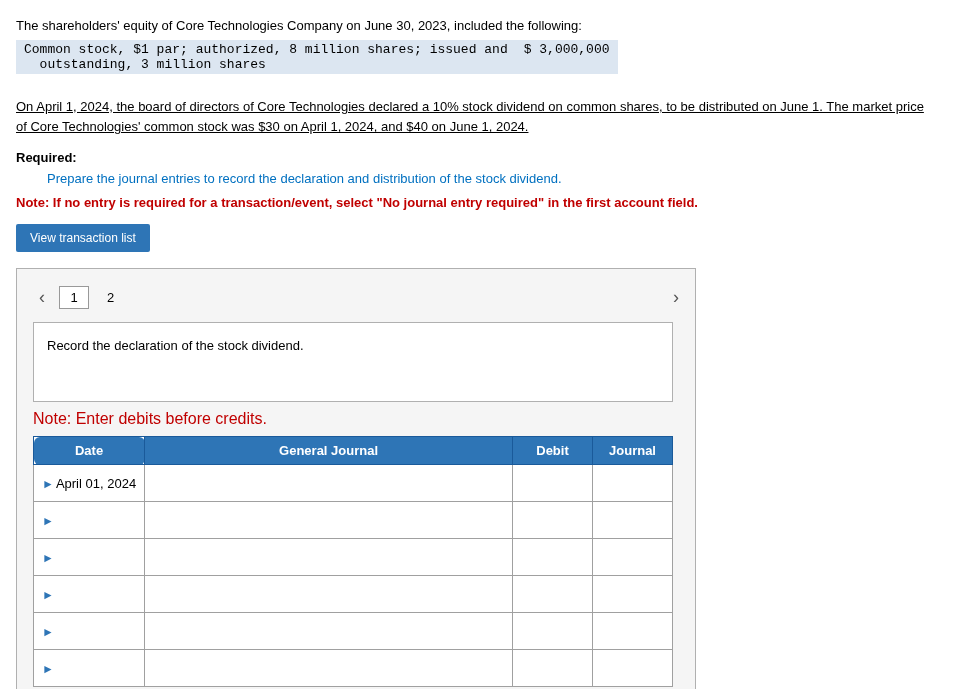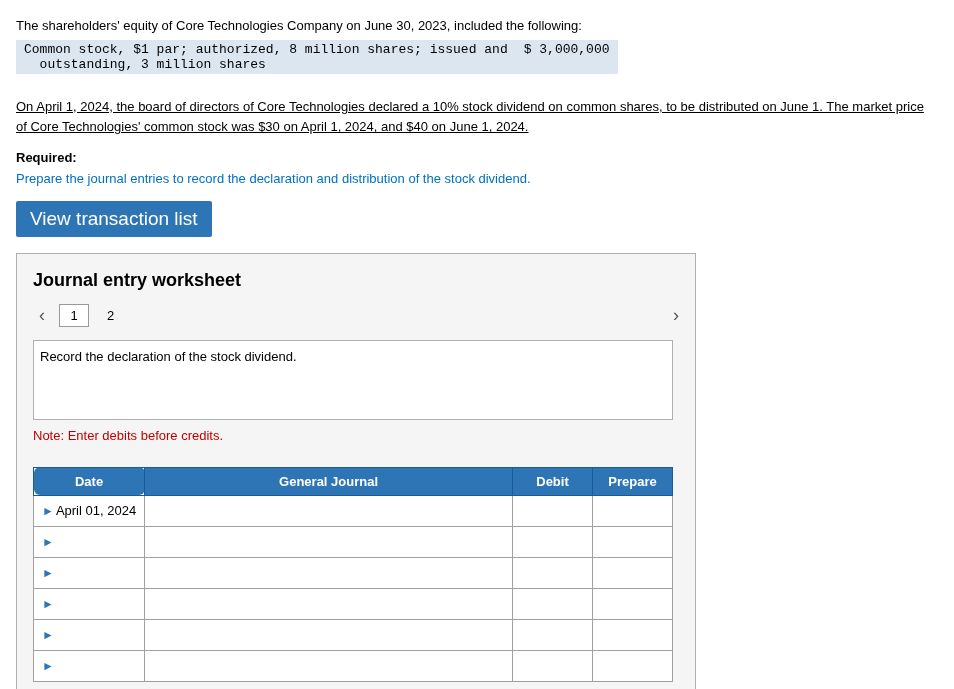"Prepare the journal entries to" .prepare-text { margin-left: none -> 31px }
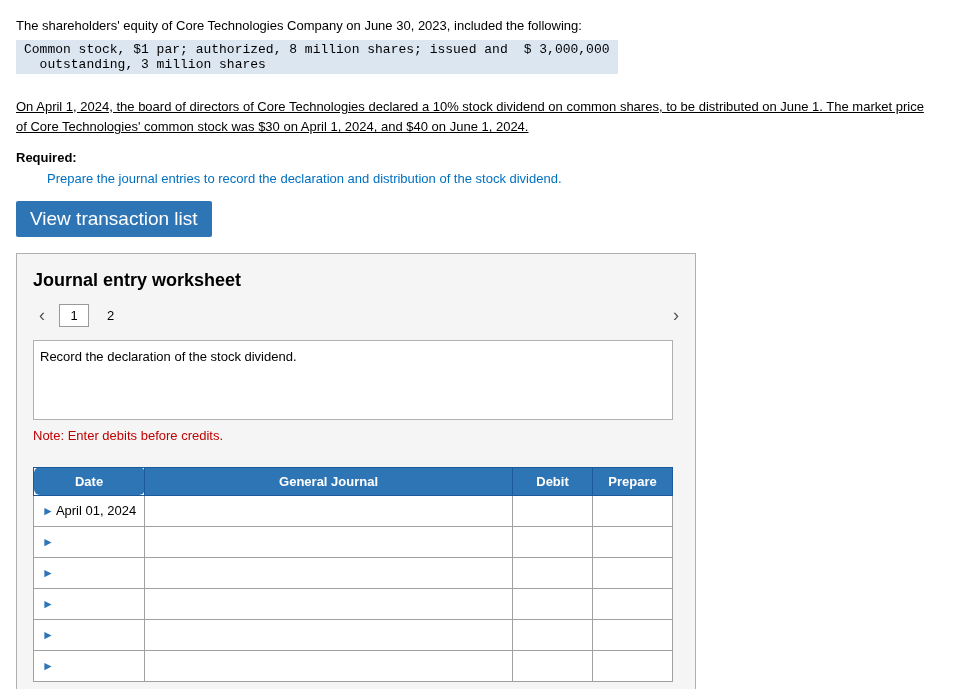"Note: If no entry is" p.note-red { html: none -> <p>Note: If no entry is required for a transaction/event, select "No journal entry required" in the first account field.</p> }
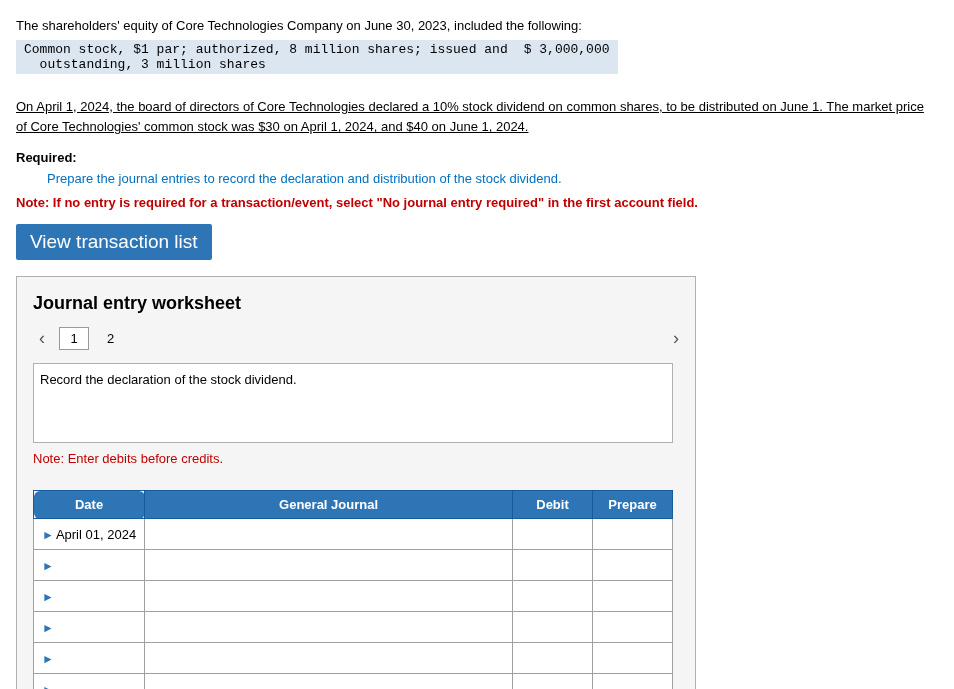"View transaction list" .view-transaction-btn { font-size: 19px -> 12px }
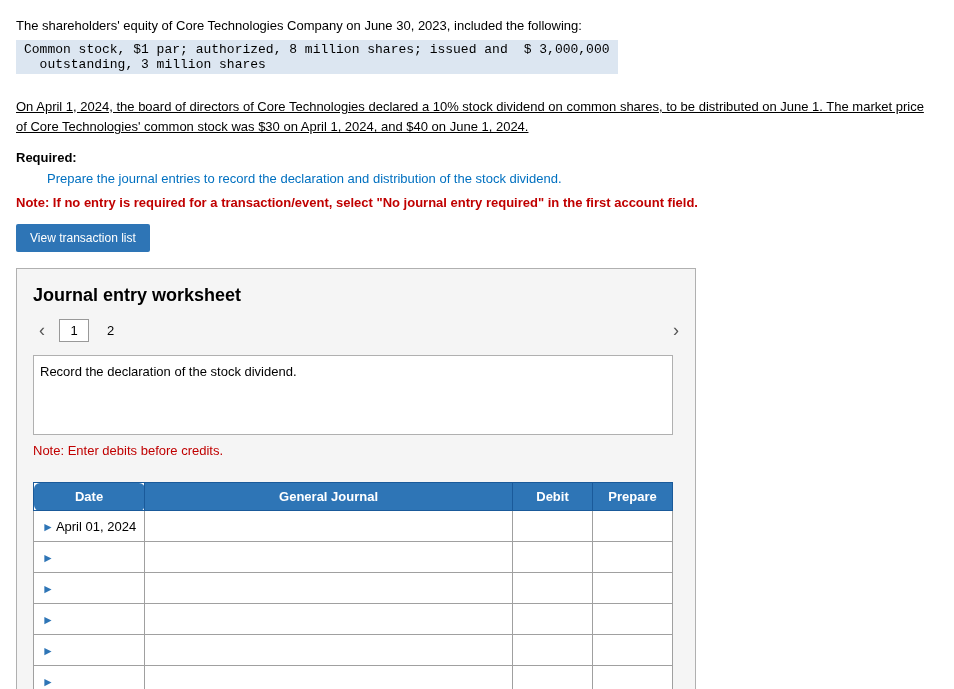"Journal entry worksheet" div.worksheet-title { html: <div>Journal entry worksheet</div> -> none }
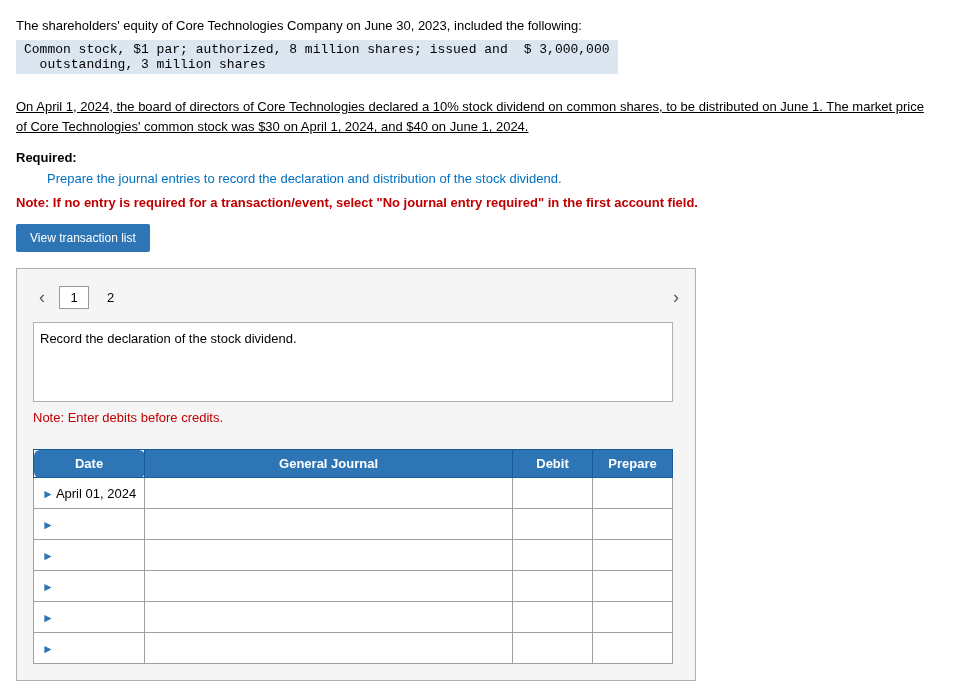"Record the declaration of the" .description-box { padding: 6px -> 13px }
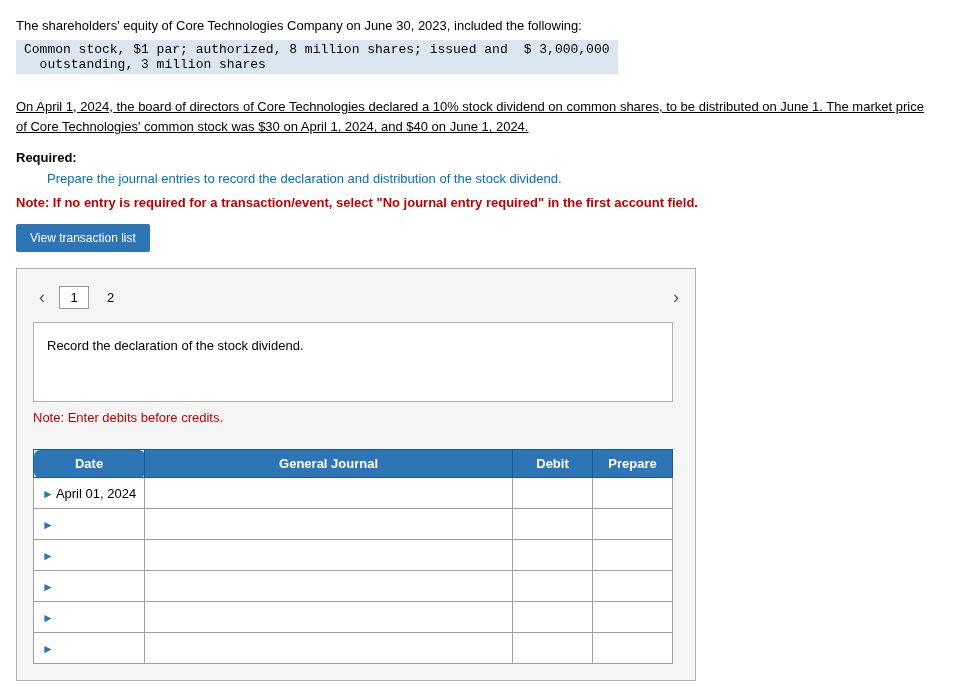"Note: Enter debits before credits." .note-debits { font-size: 13px -> 16px; margin-bottom: 24px -> 8px }
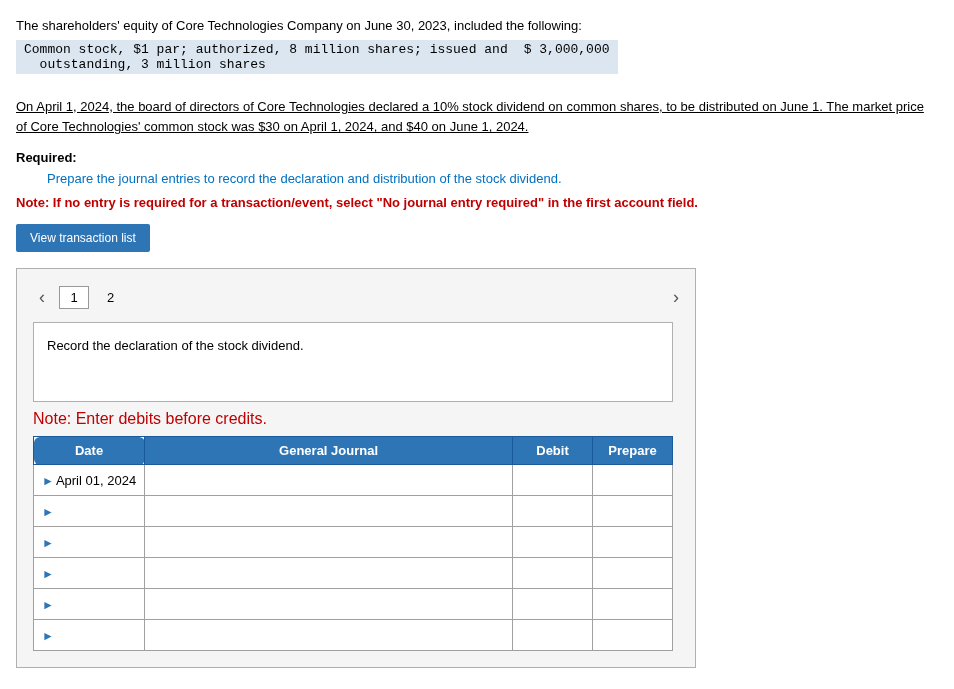"Prepare" th.credit-col { text: Prepare -> Journal }
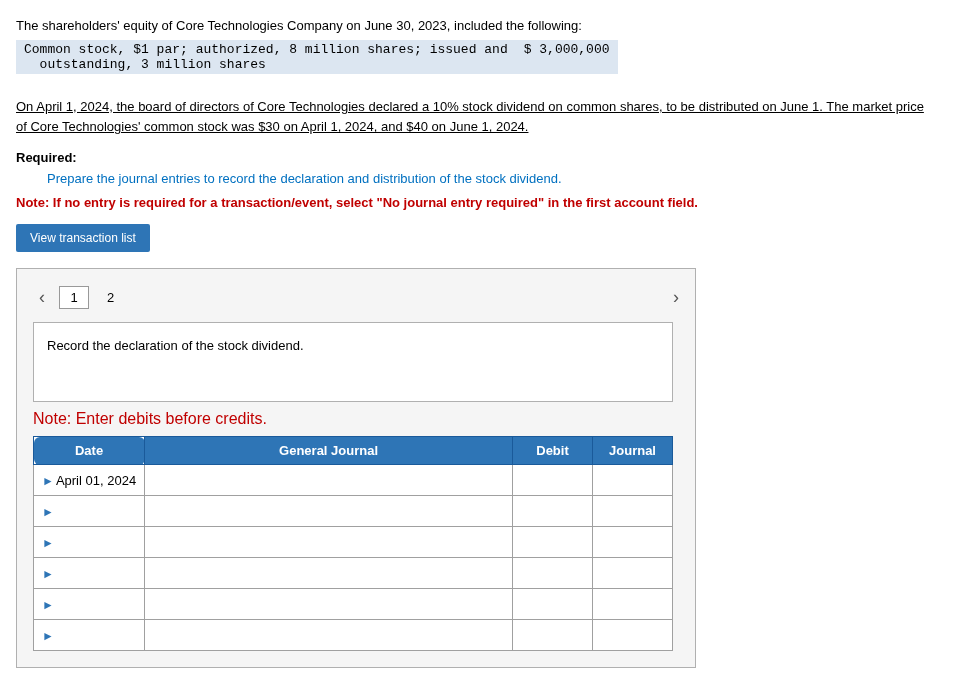"► April 01, 2024" .journal-table td { height: 31px -> 37px }
